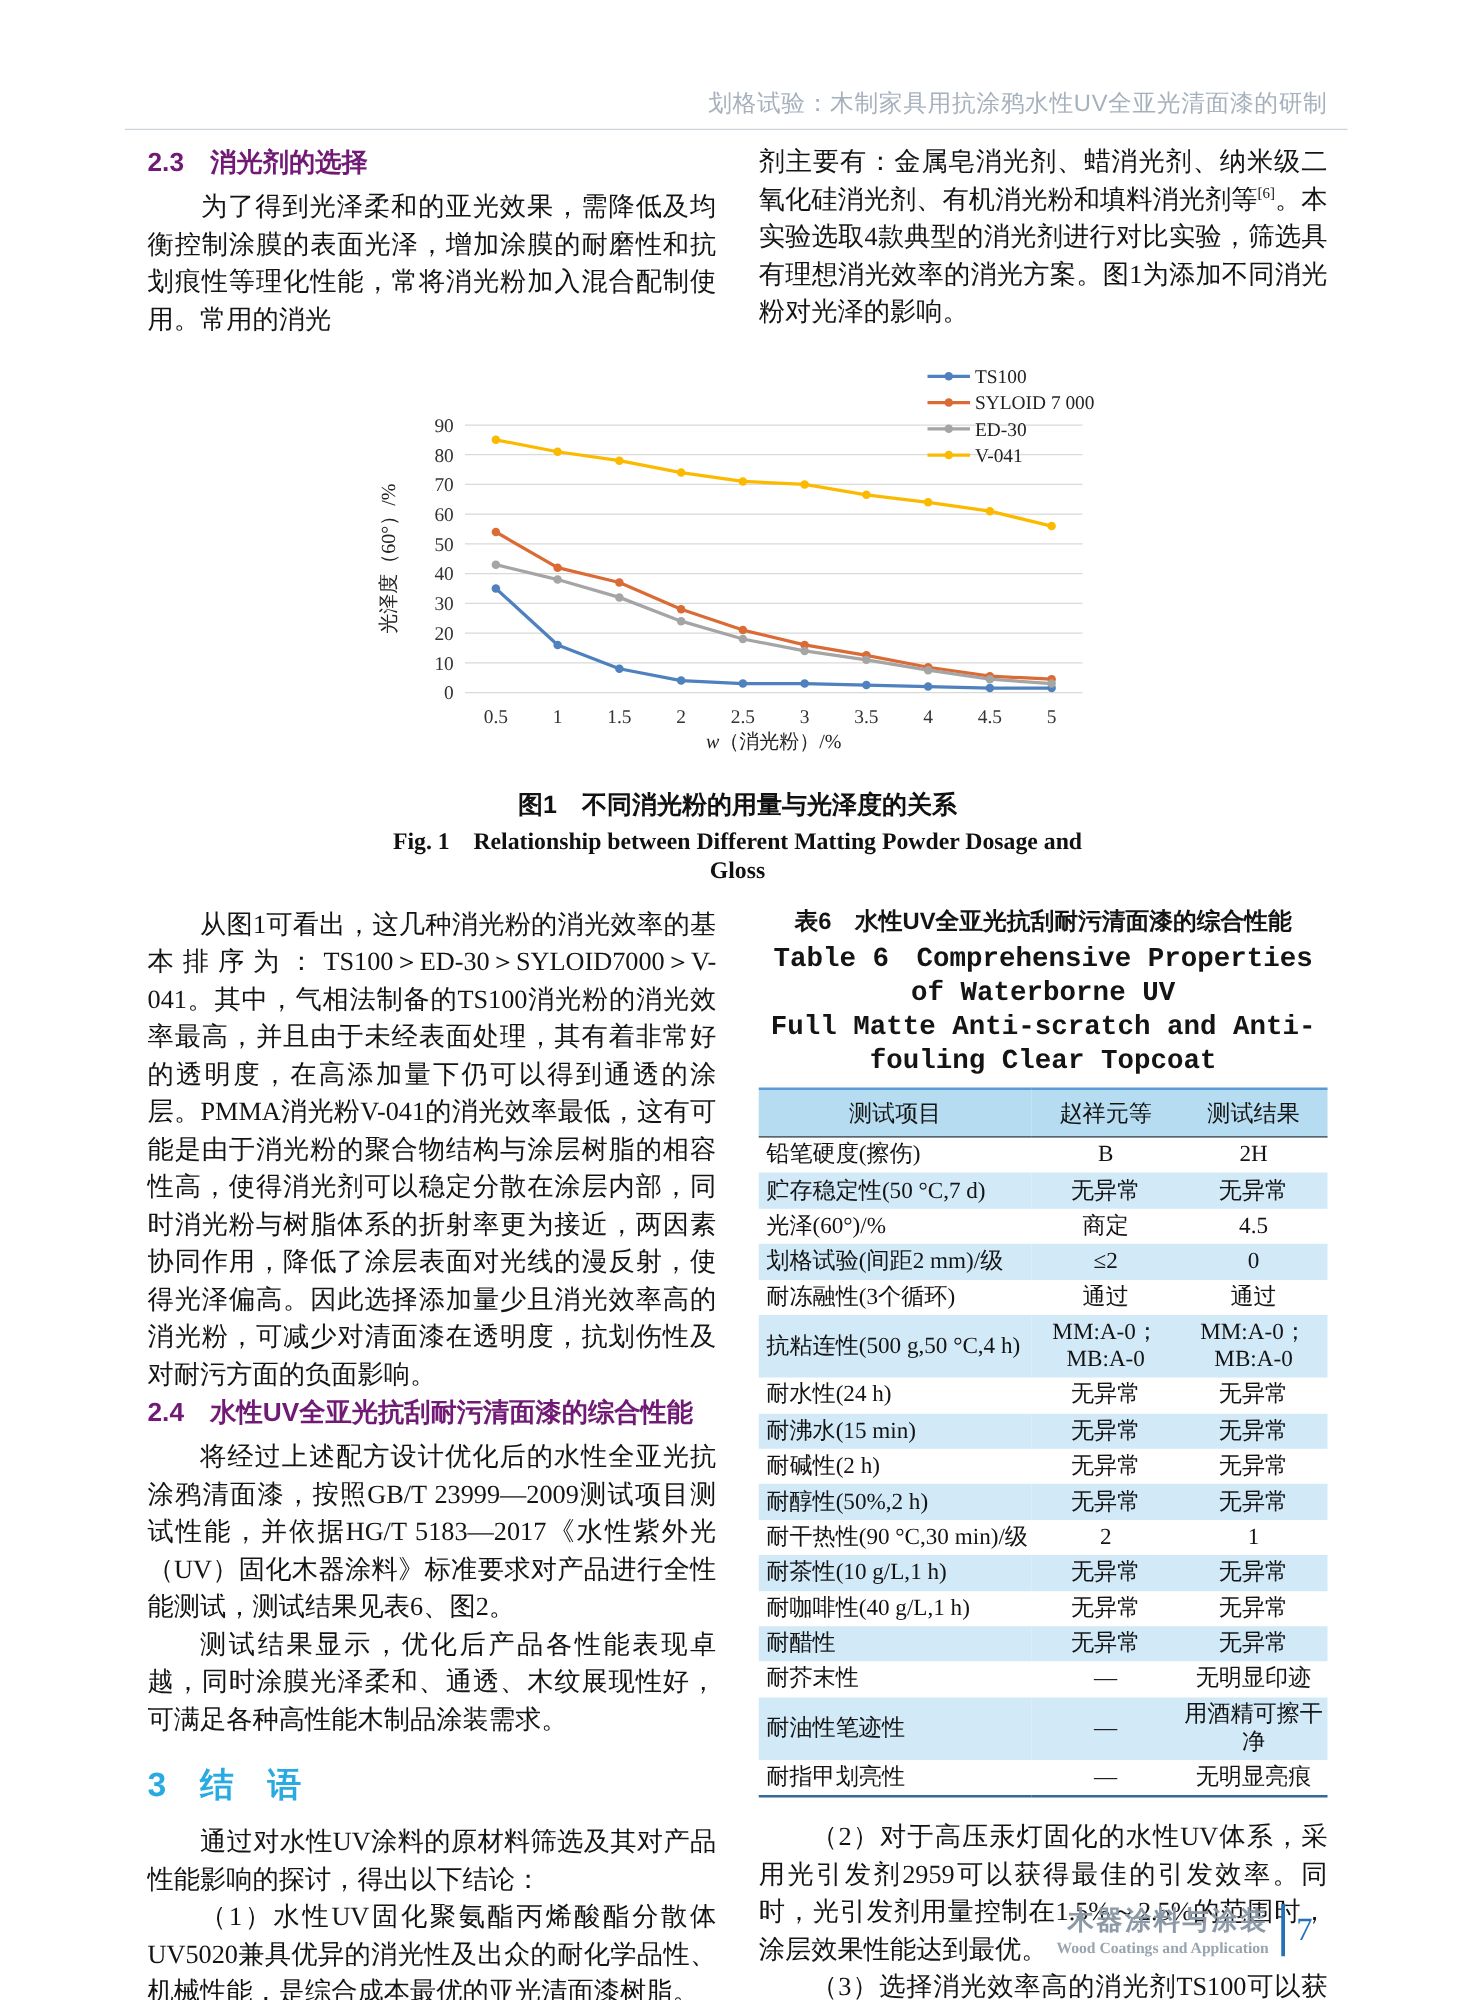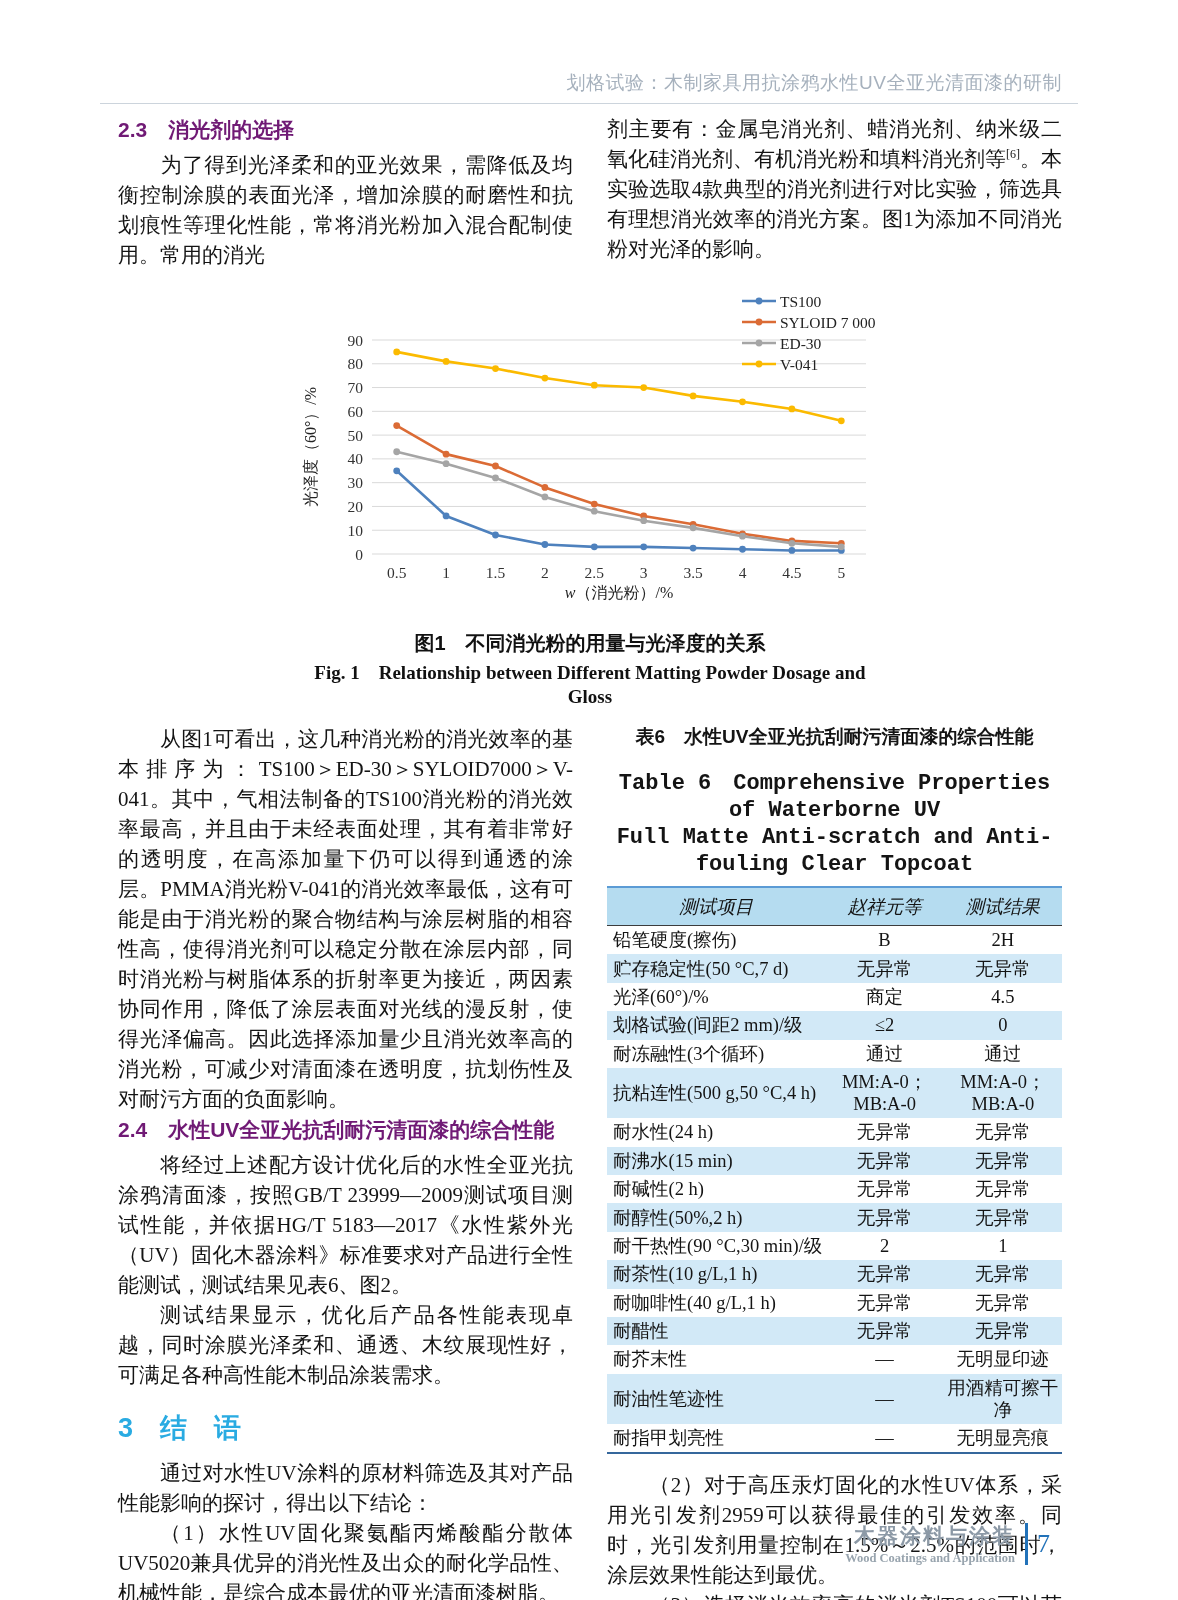"表6 水性UV全亚光抗刮耐污清面漆的综合性能" .tbl-title-zh { margin-bottom: 20px -> 4px }
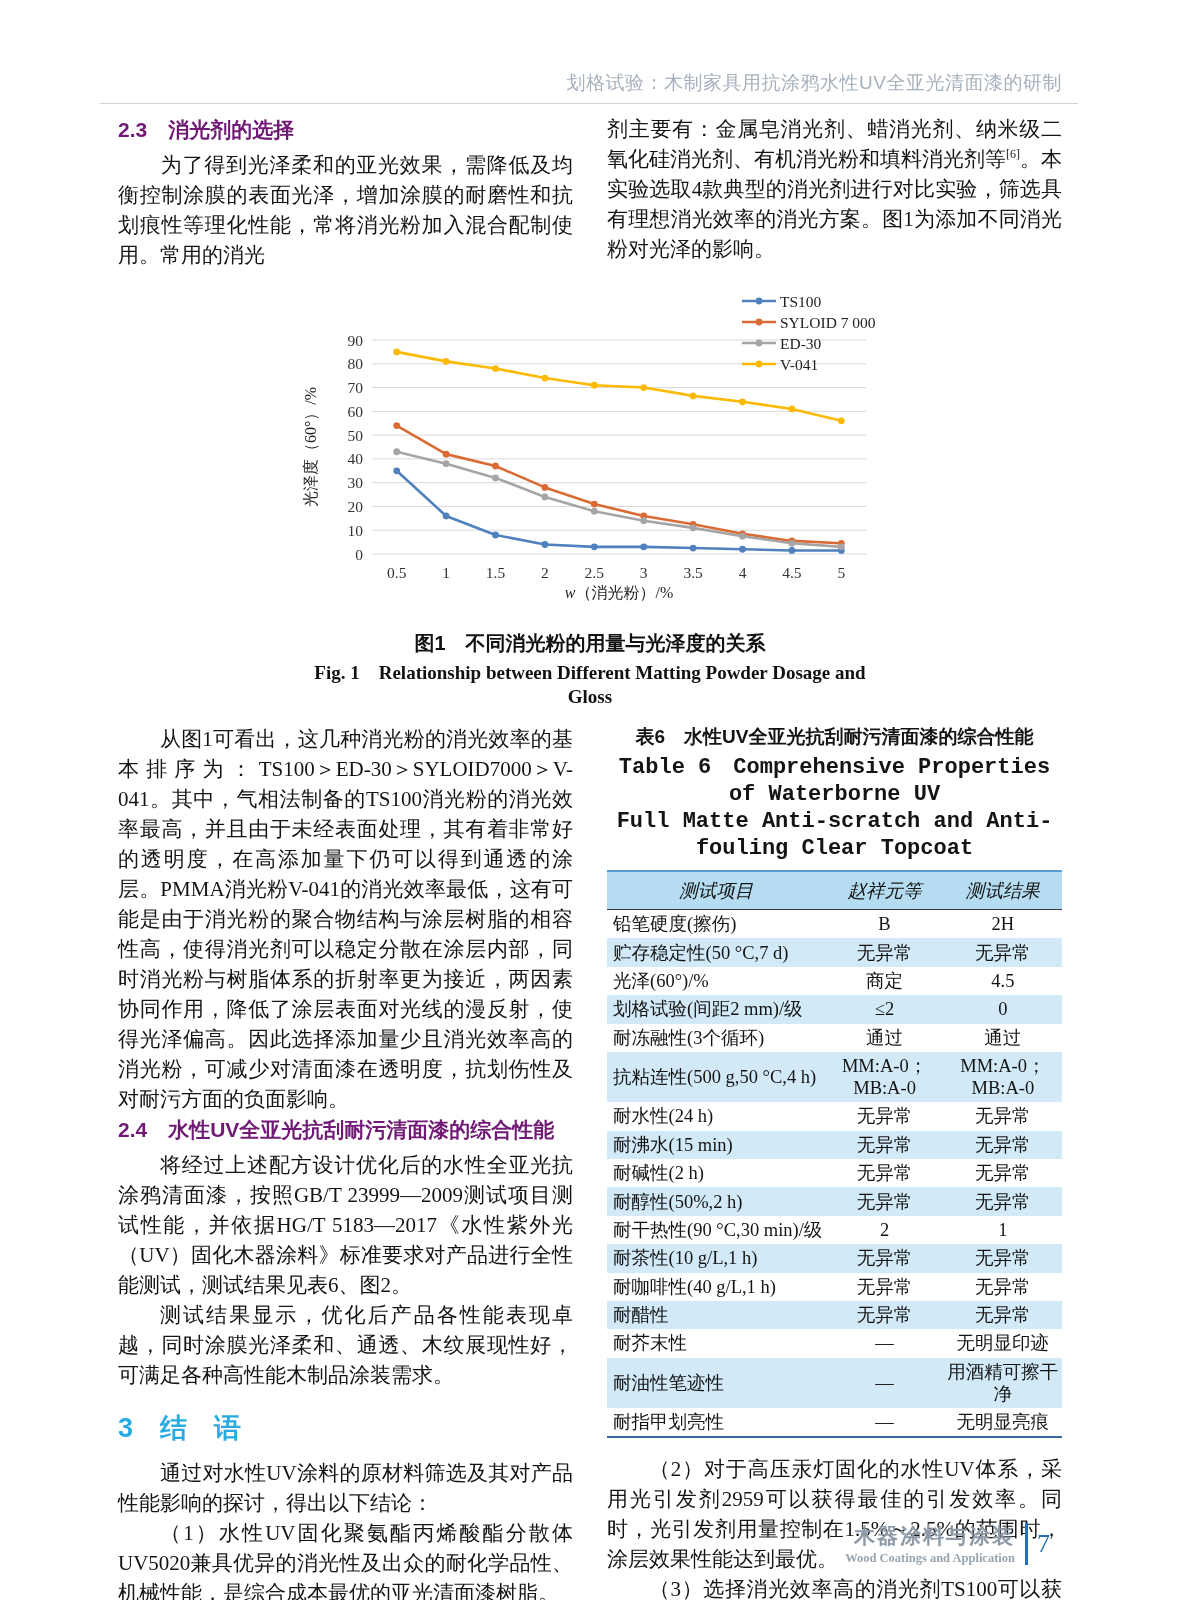"测试项目" table.props-table thead th { font-style: italic -> none }
